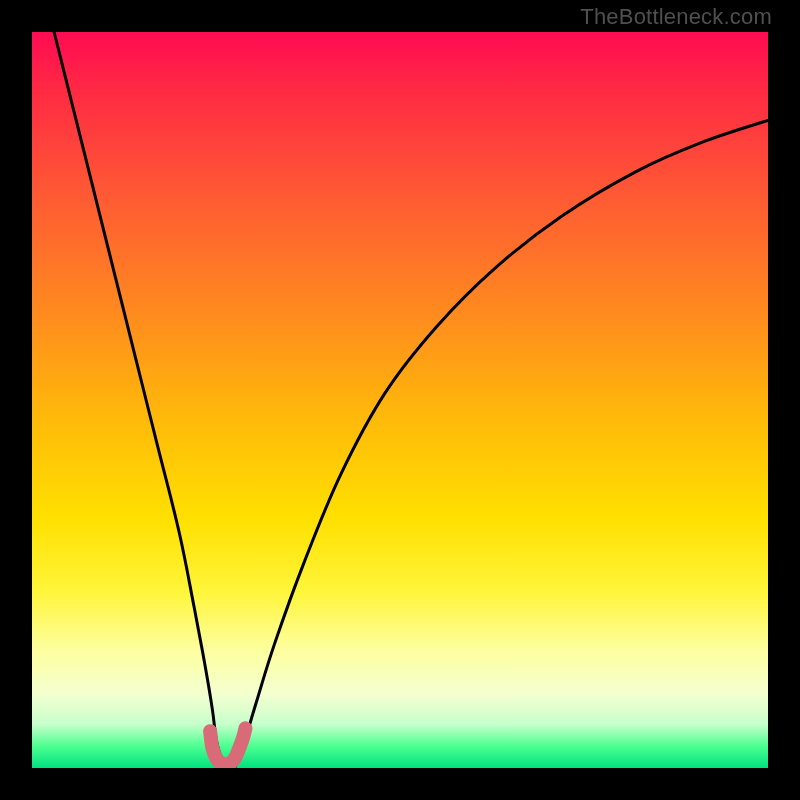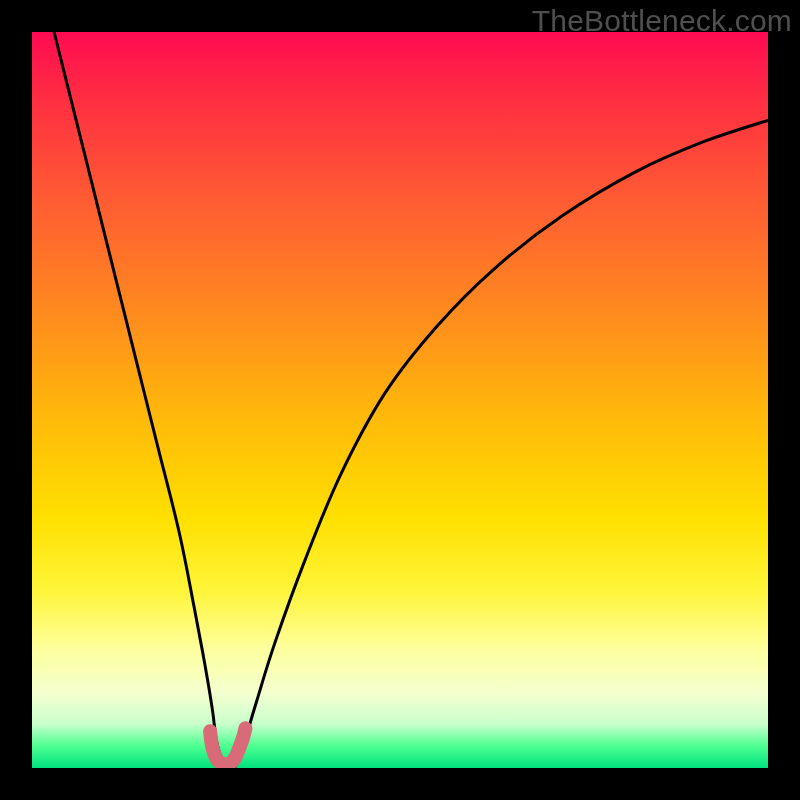"TheBottleneck.com" .watermark { font-size: 30px -> 22px; right: 8px -> 28px }
